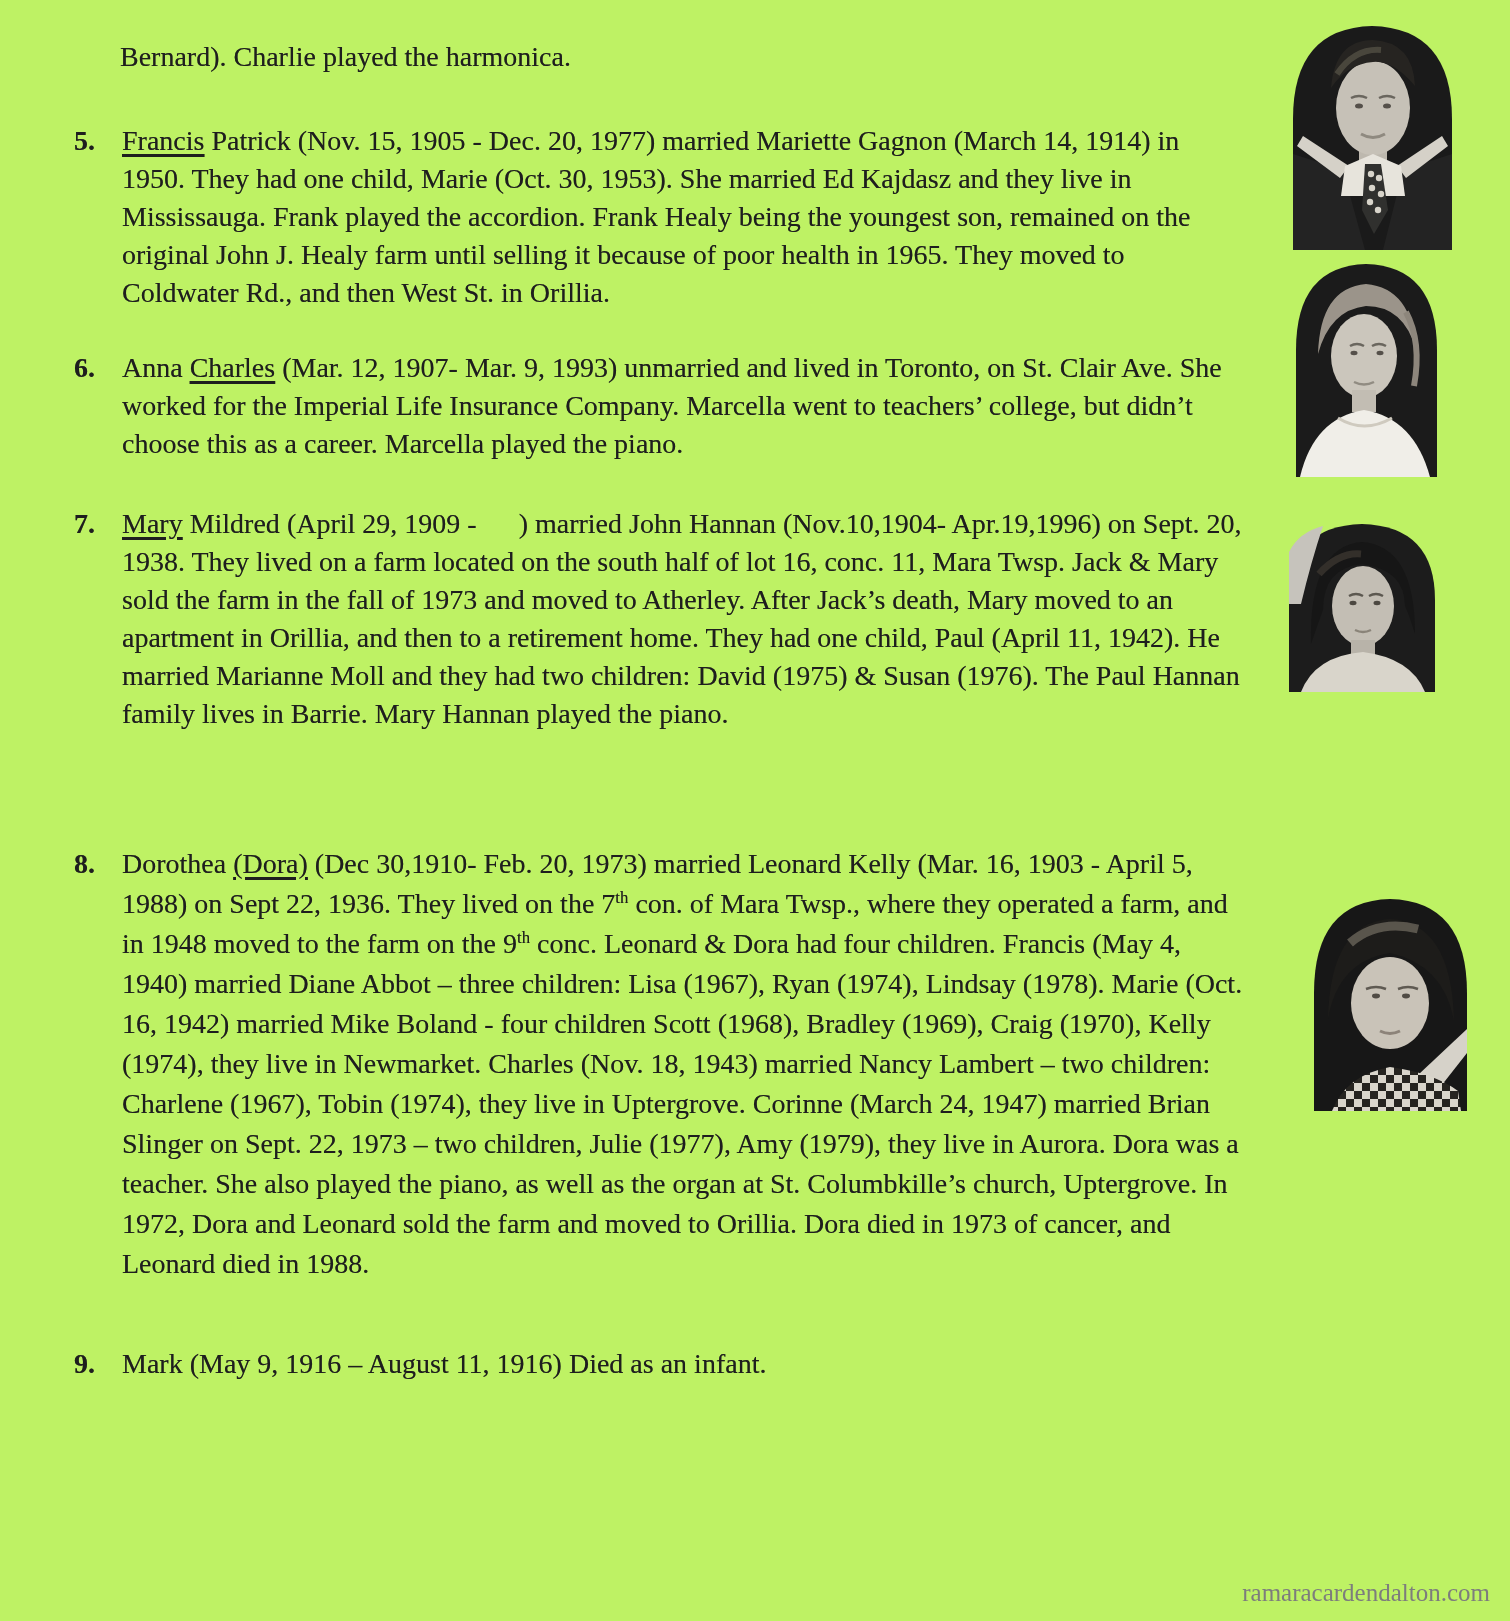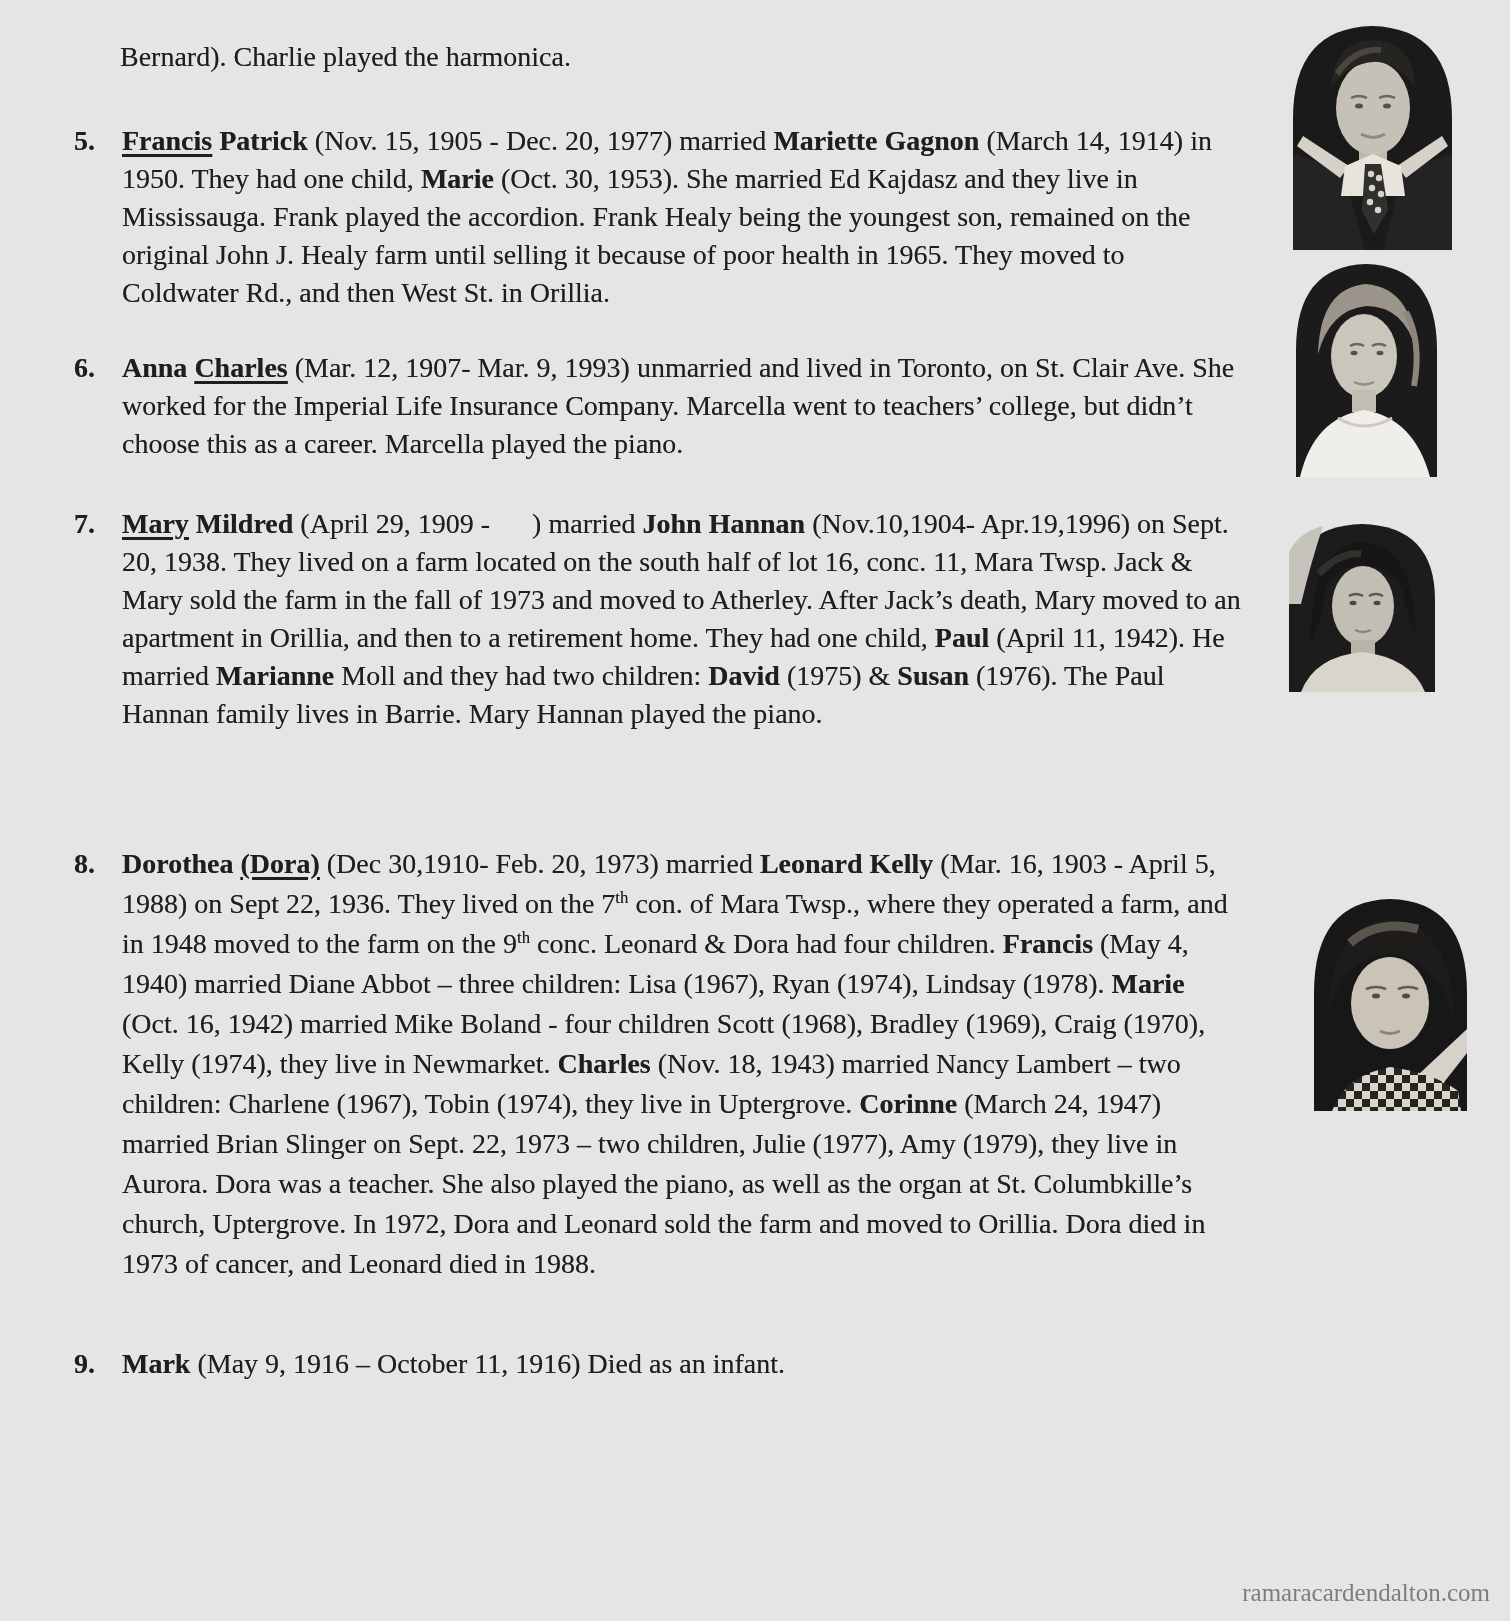"Bernard). Charlie played the harmonica." .page { background: #e5e5e5 -> #bef264 }
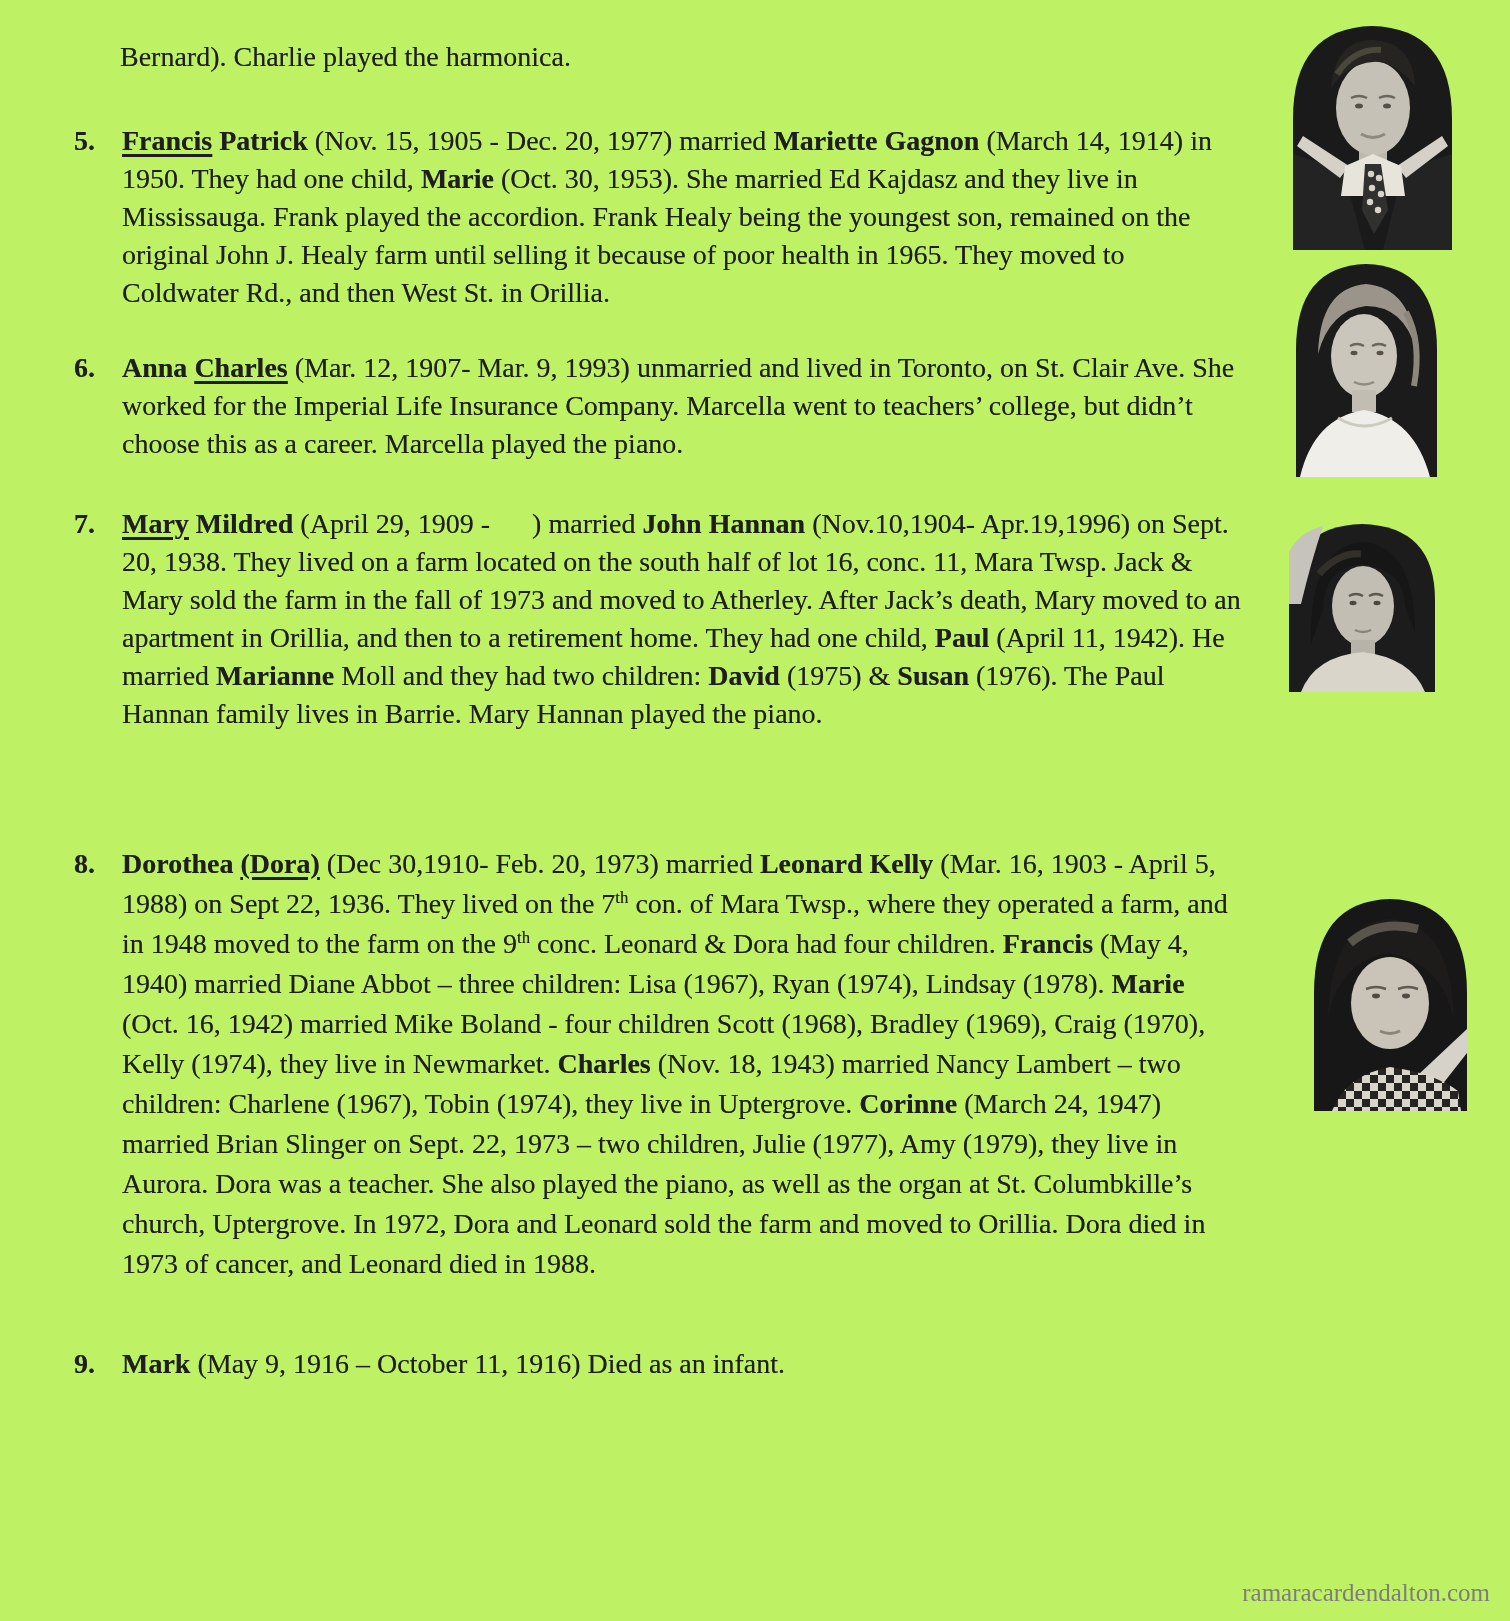"Francis" .b { font-weight: bold -> normal }
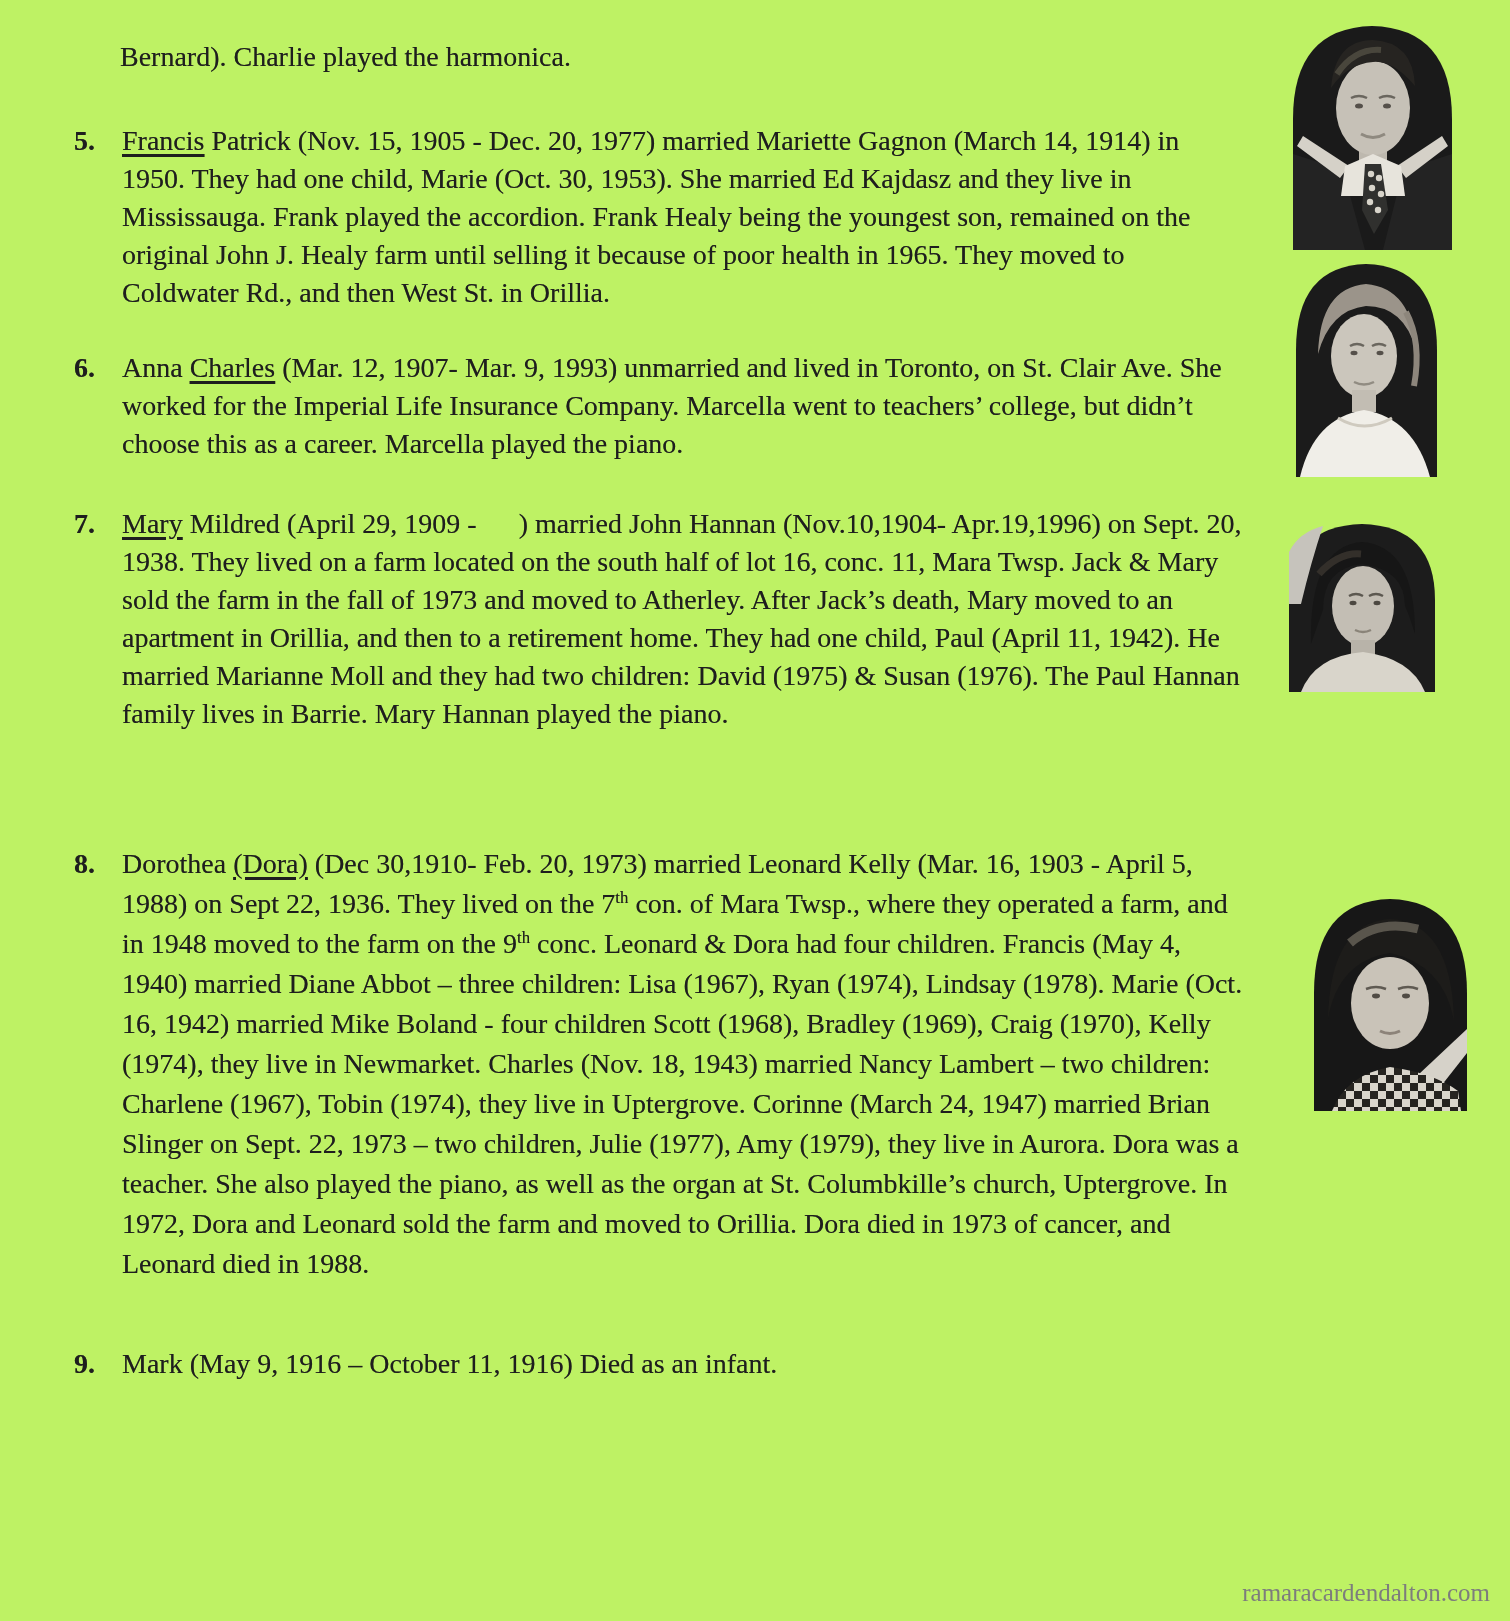"(May 9, 1916 – October" span { text: October -> August }
